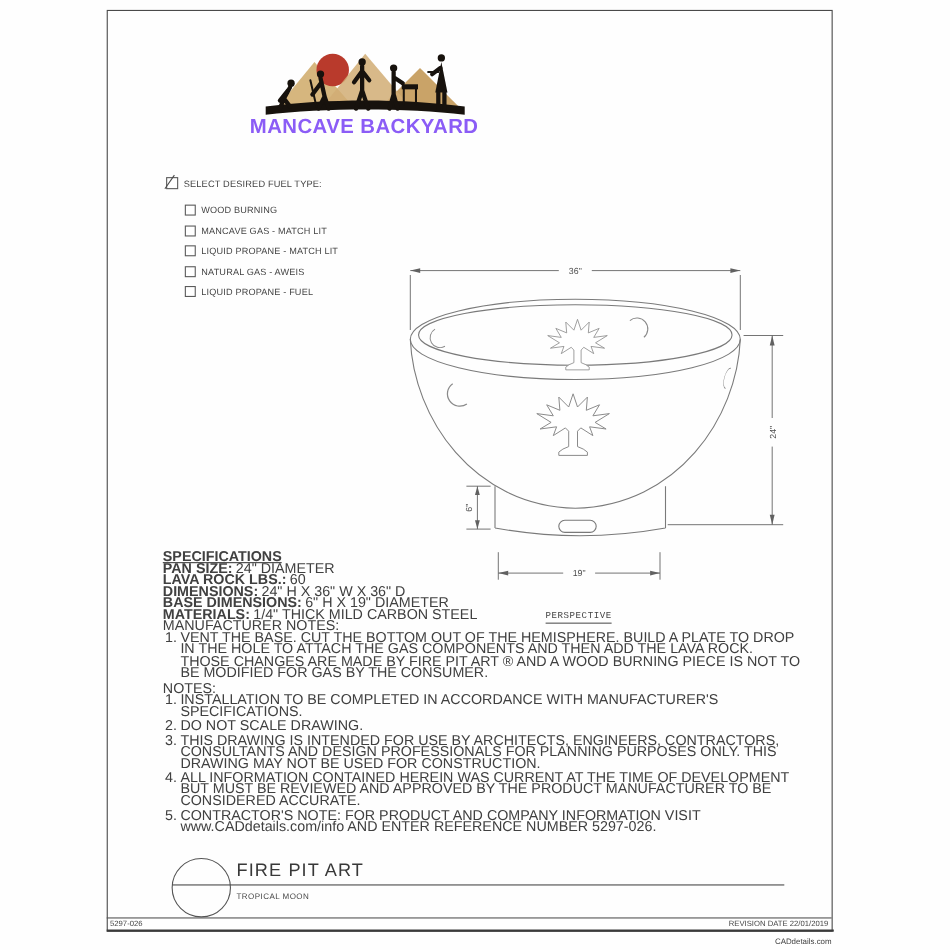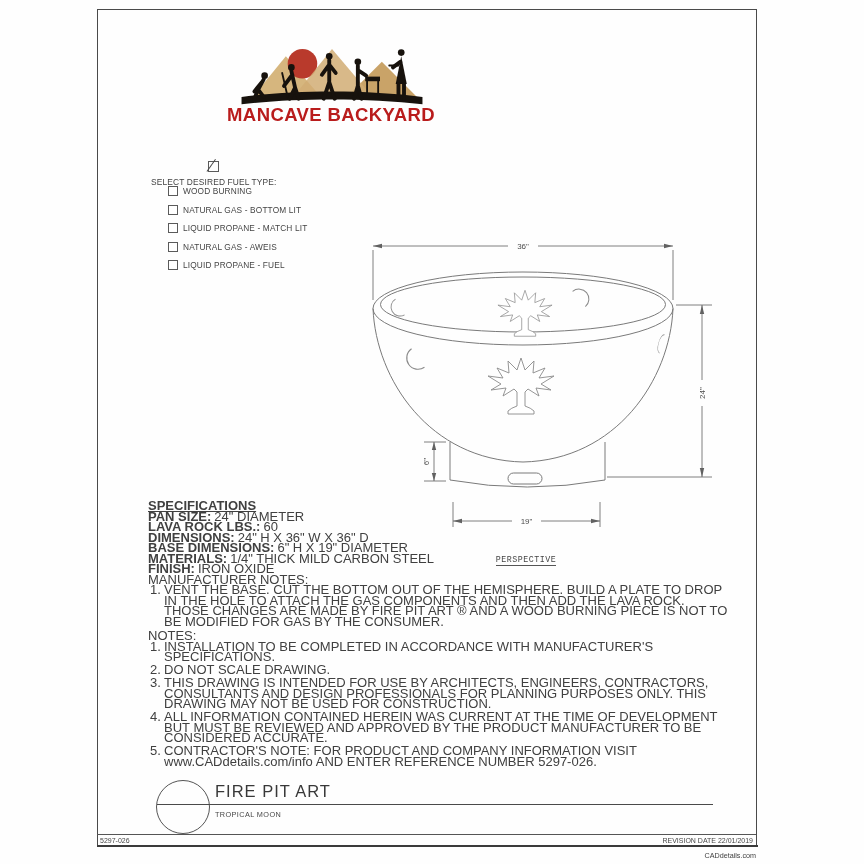"MANCAVE BACKYARD" .brand-text { color: #b91c1c -> #8b5cf6 }
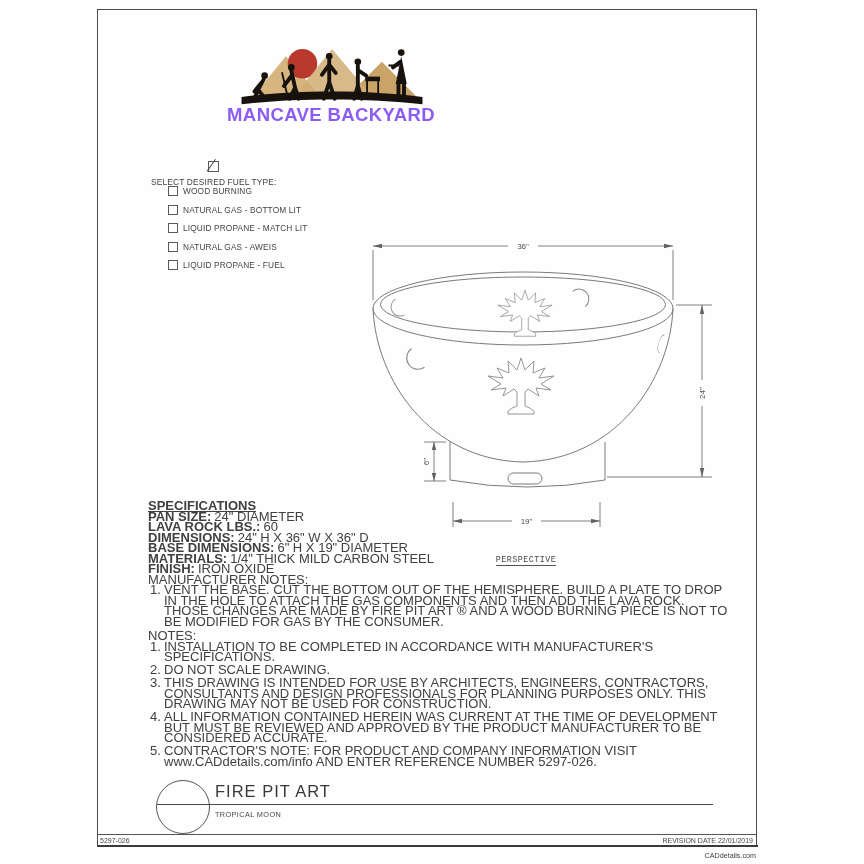"SELECT DESIRED FUEL TYPE:" .fuel-head { flex-direction: column -> none }
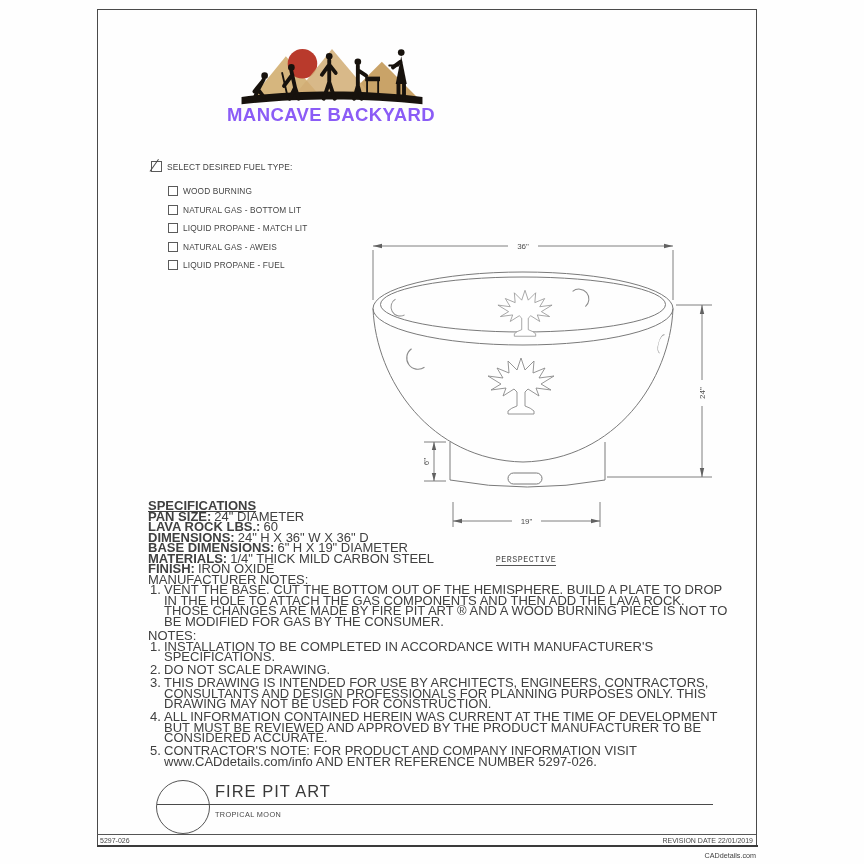"NATURAL GAS - BOTTOM LIT" span { text: NATURAL GAS - BOTTOM -> MANCAVE GAS - MATCH }
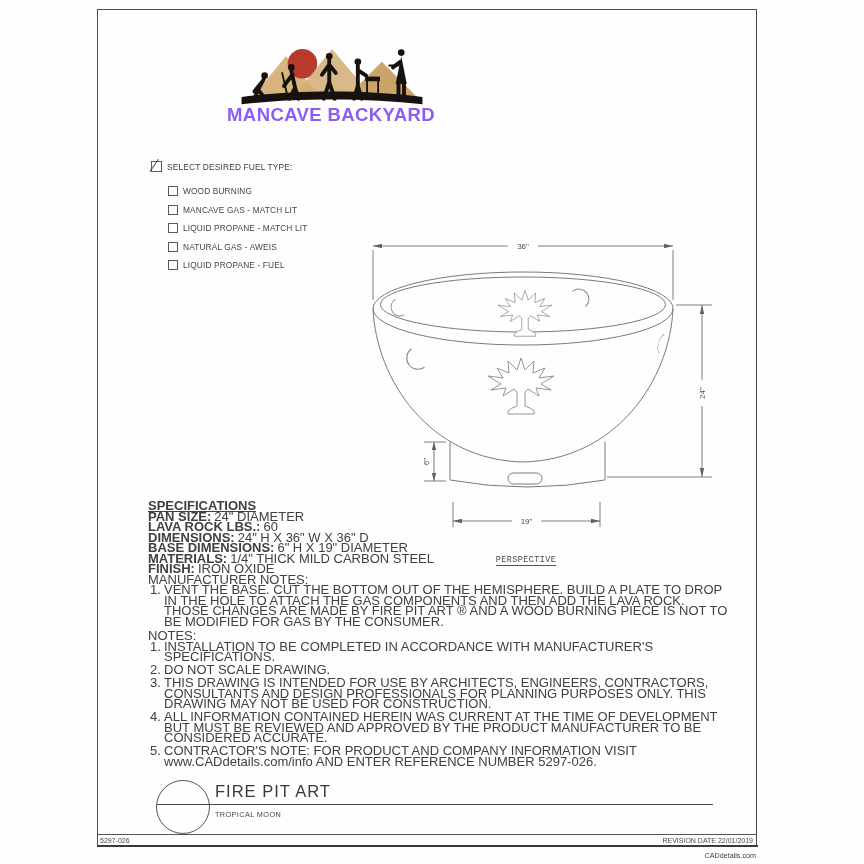"FINISH: IRON OXIDE" div { html: <div><span>FINISH:</span><span>IRON OXIDE</span></div> -> none }
